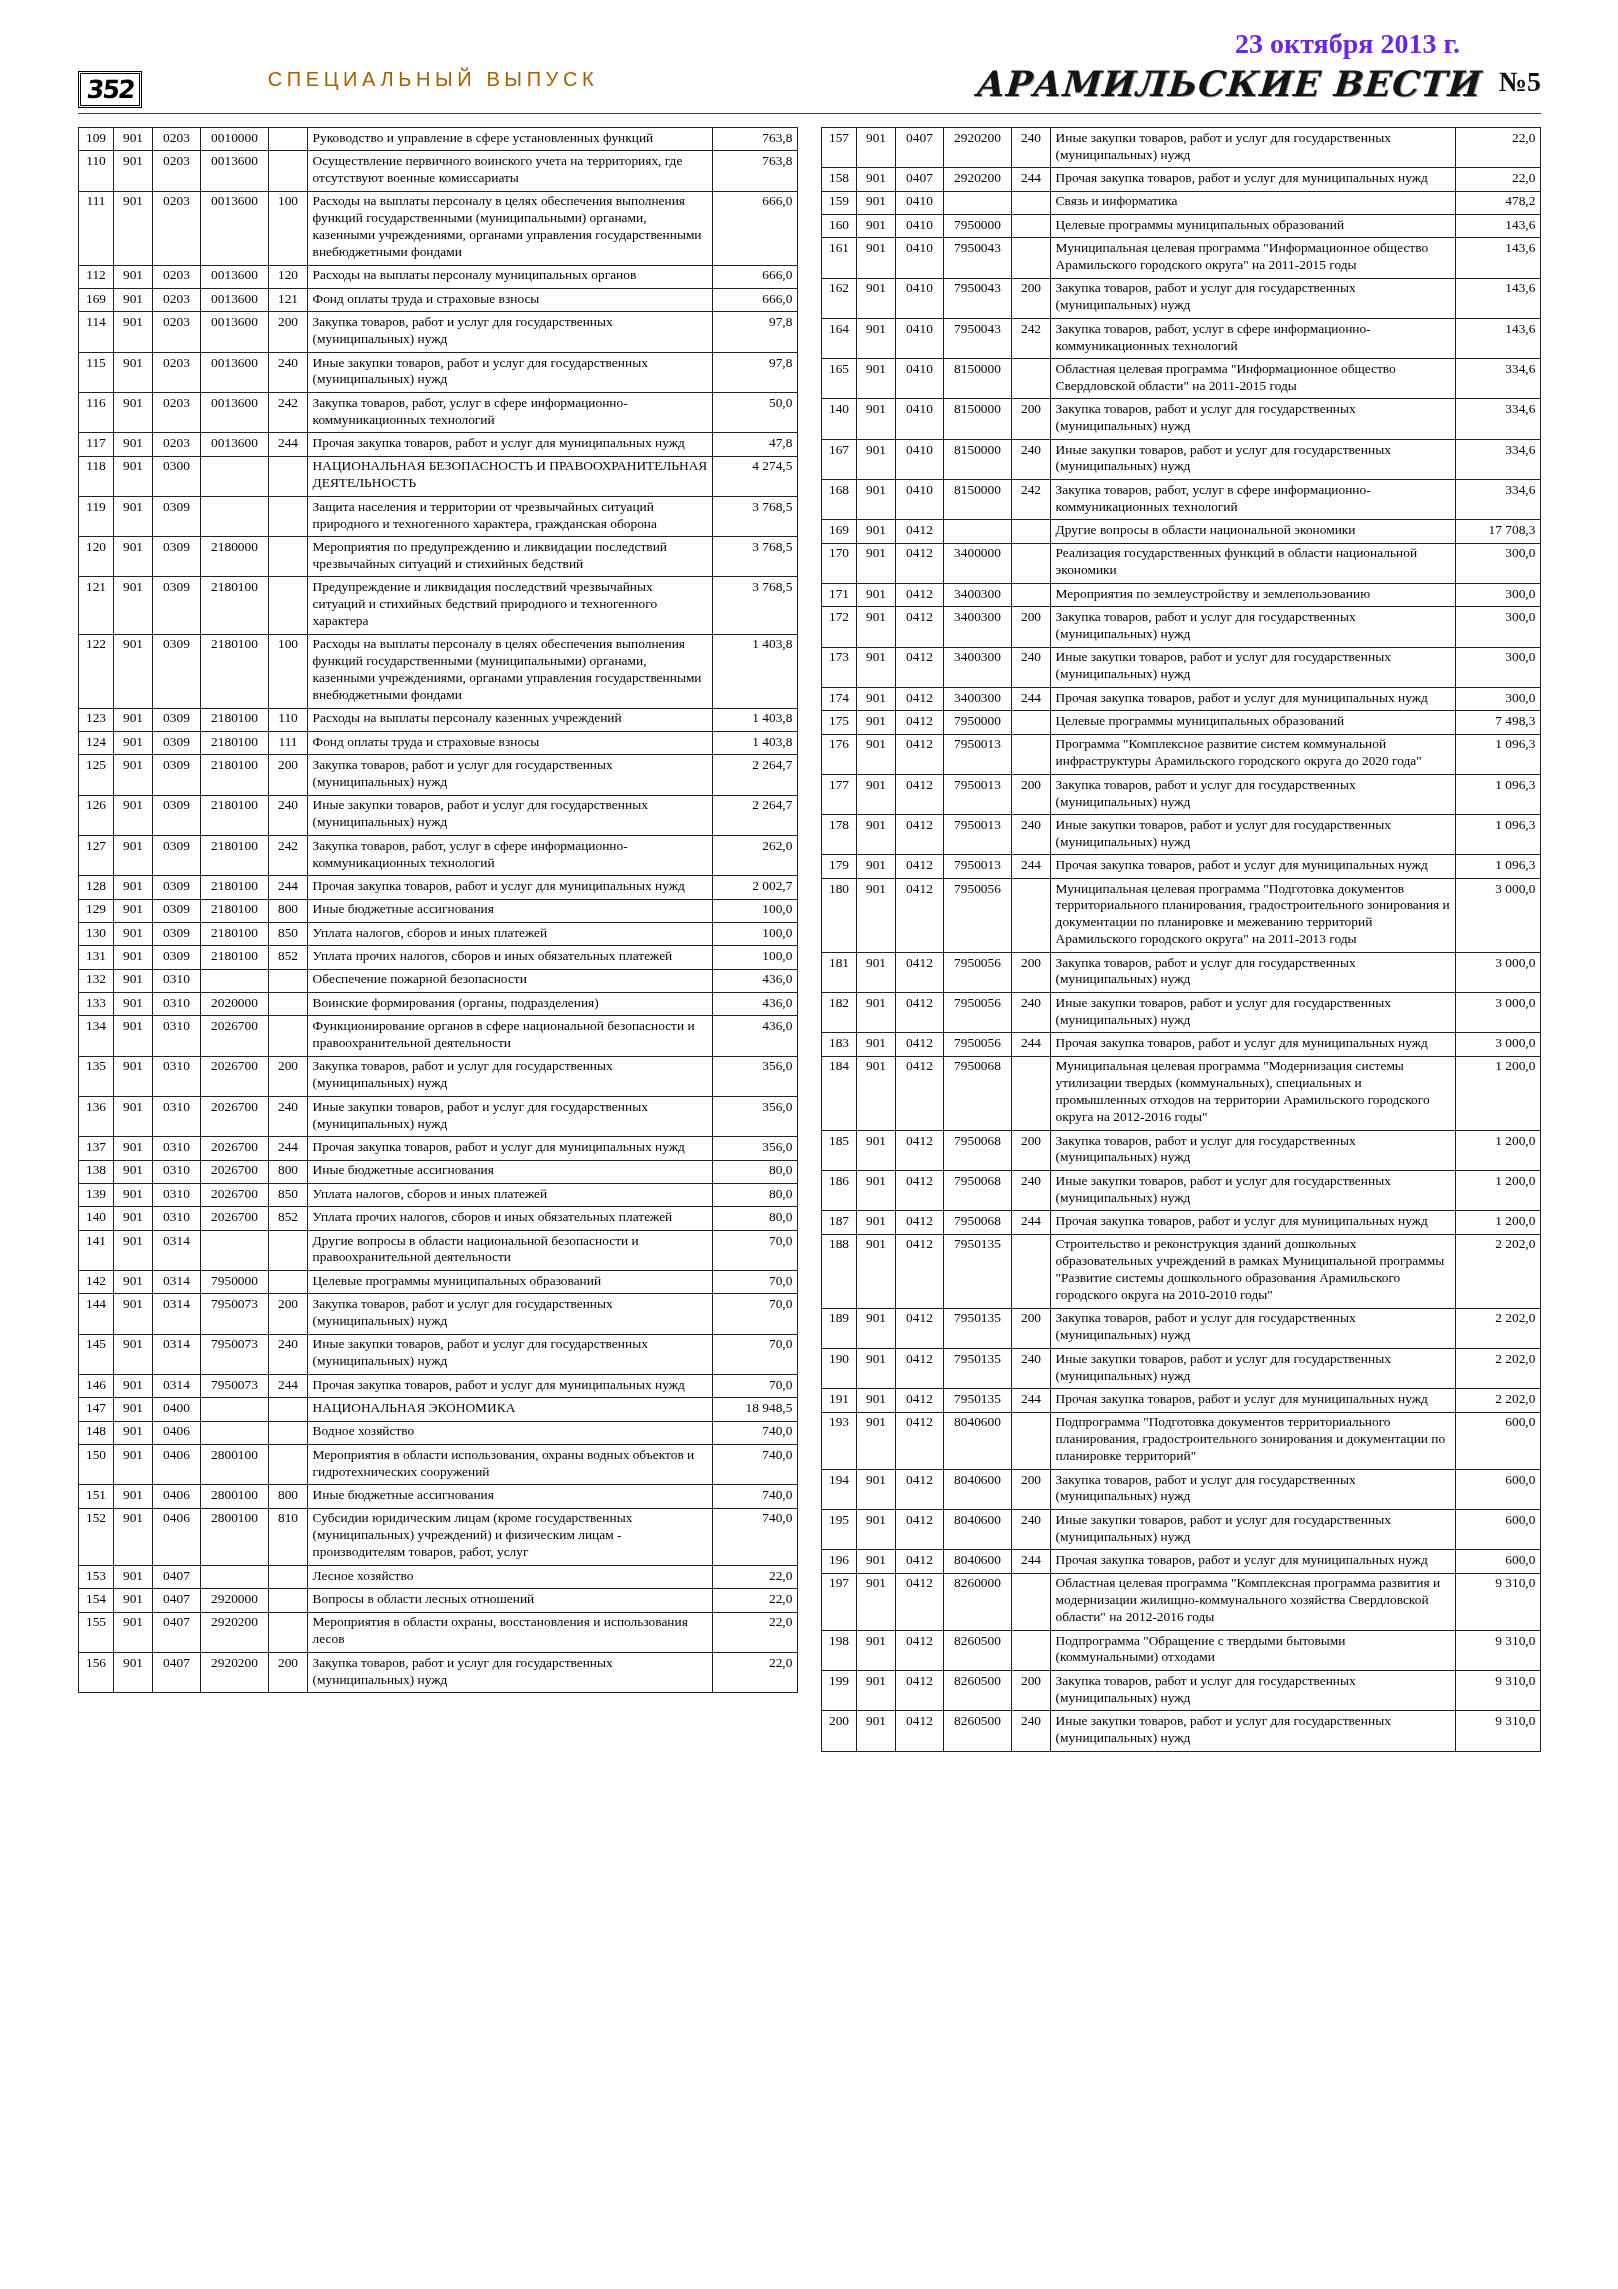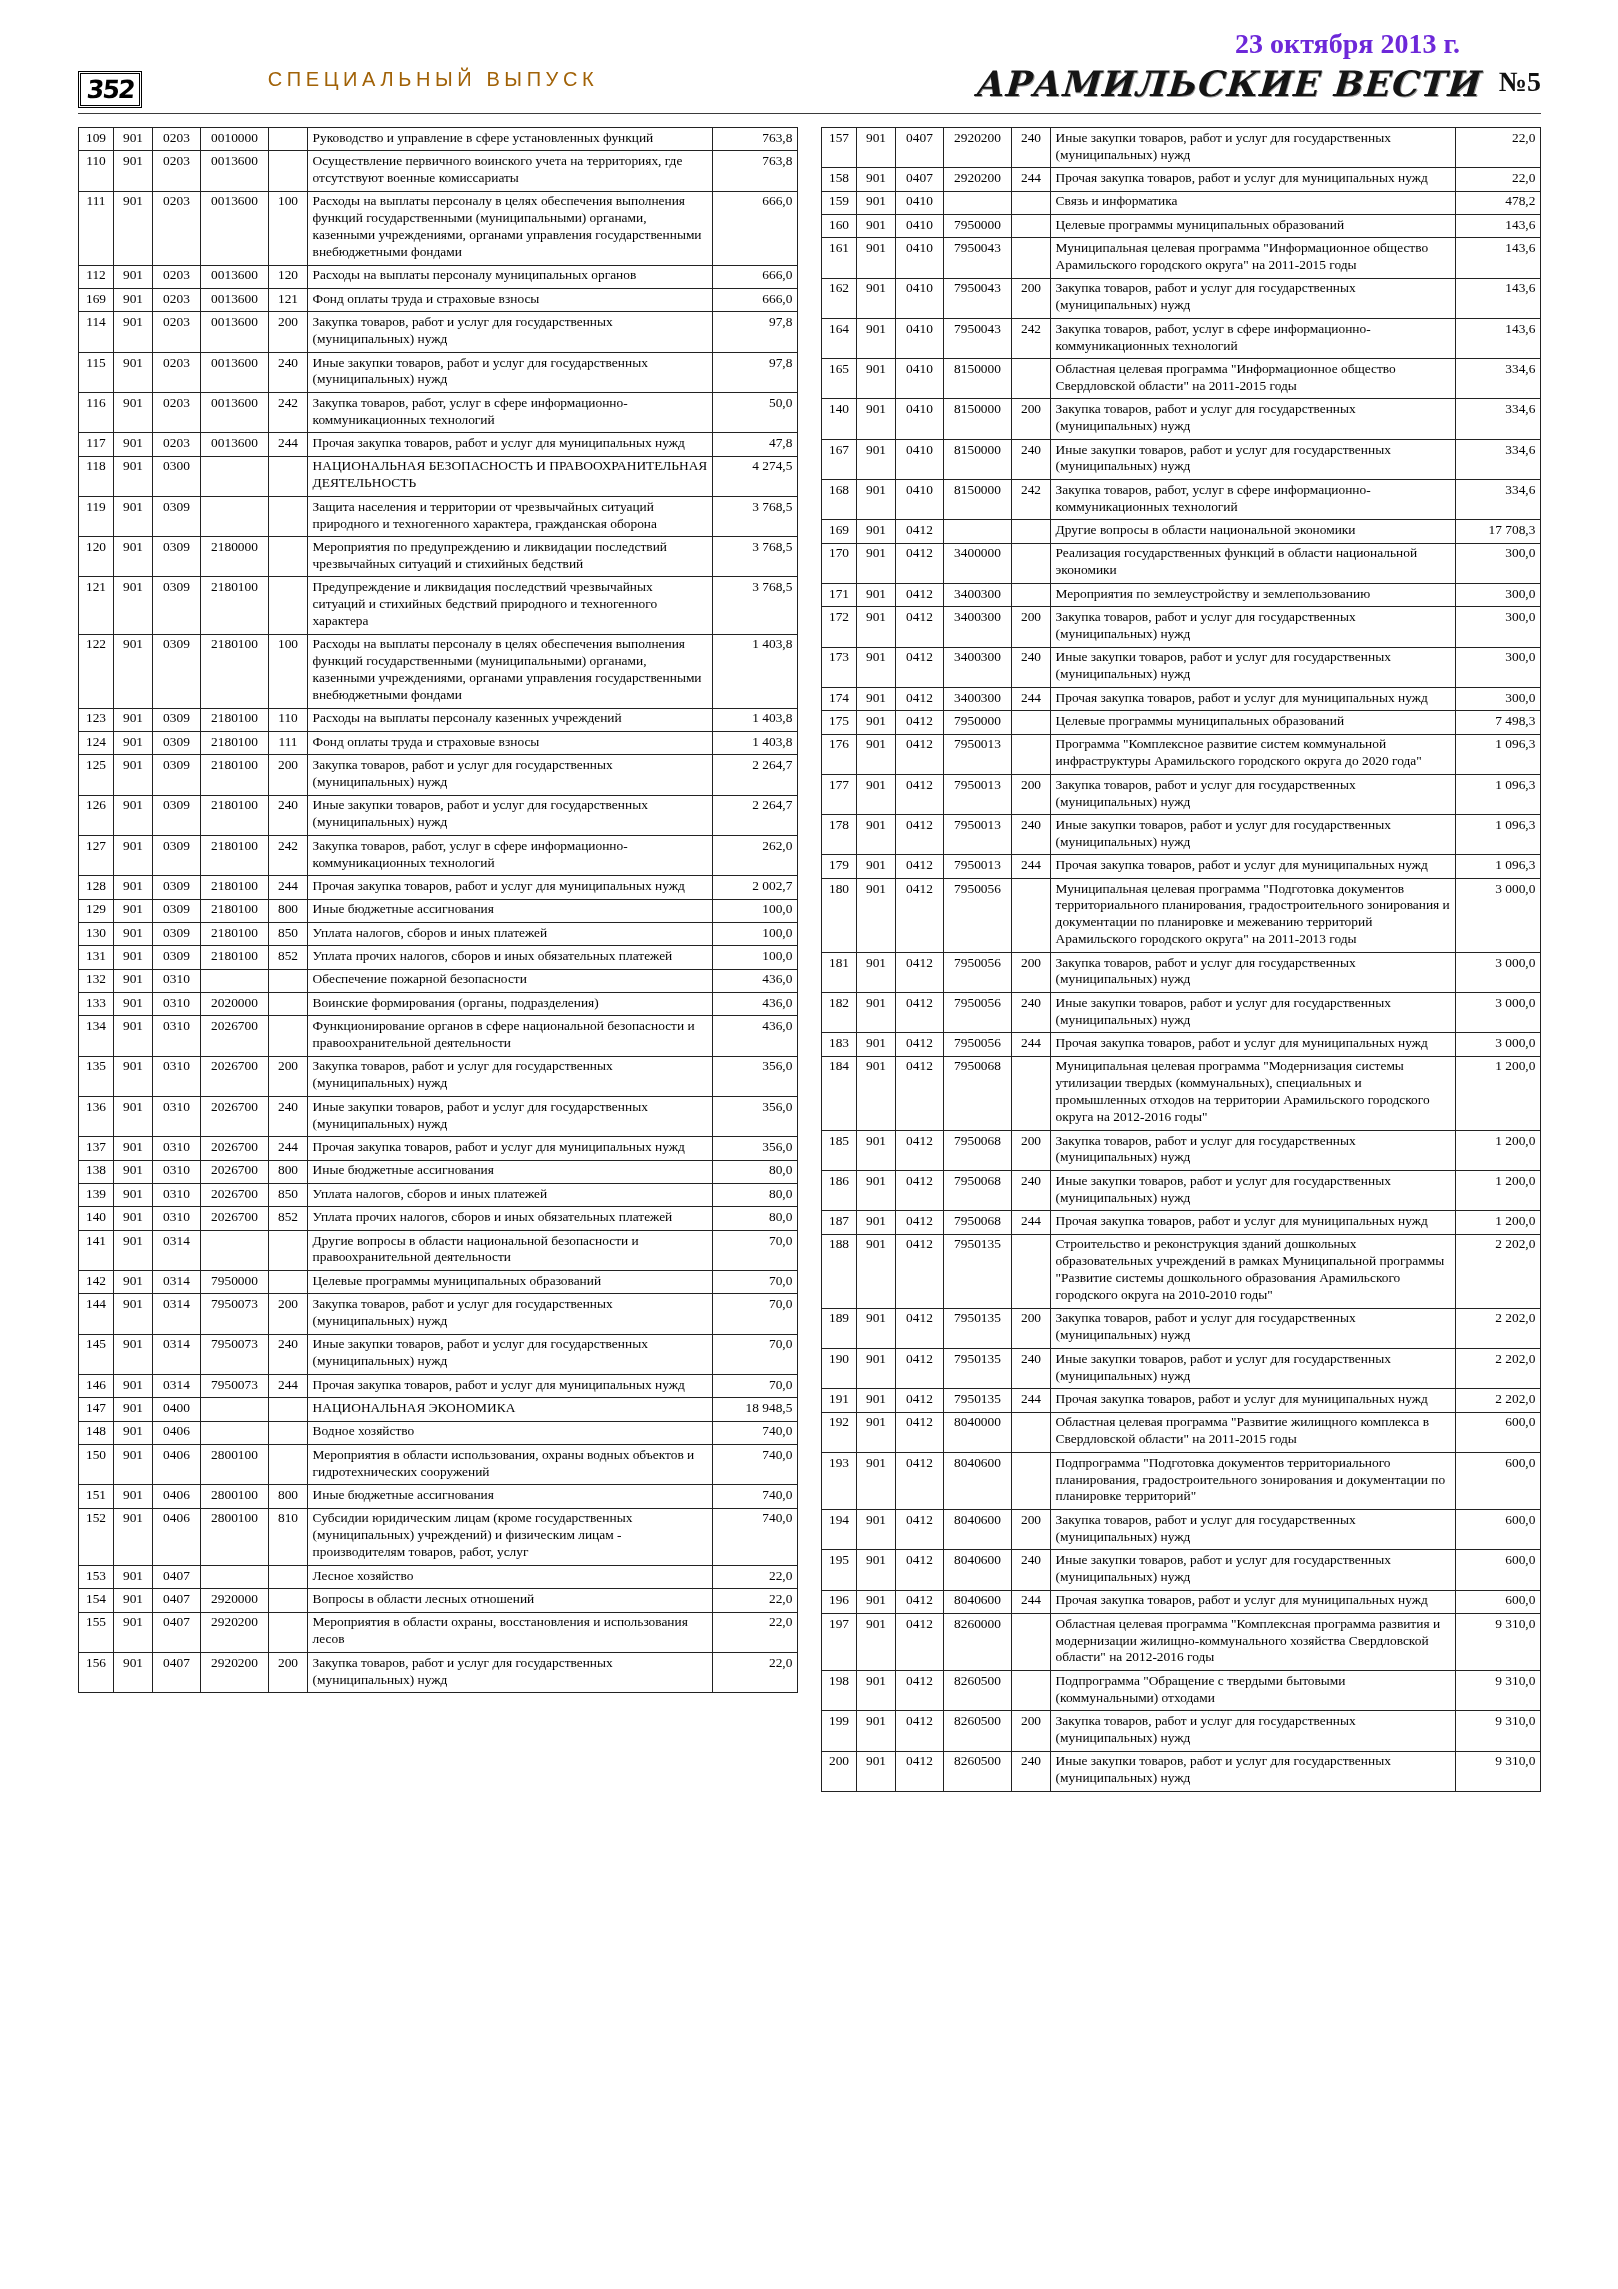"192" tr { html: <tr> <td>192</td> <td>901</td> <td>0412</td> <td>8040000</td> <td></td> <td>Областная целевая программа "Развитие жилищного комплекса в Свердловской области" на 2011-2015 годы</td> <td>600,0</td> </tr> -> none }
